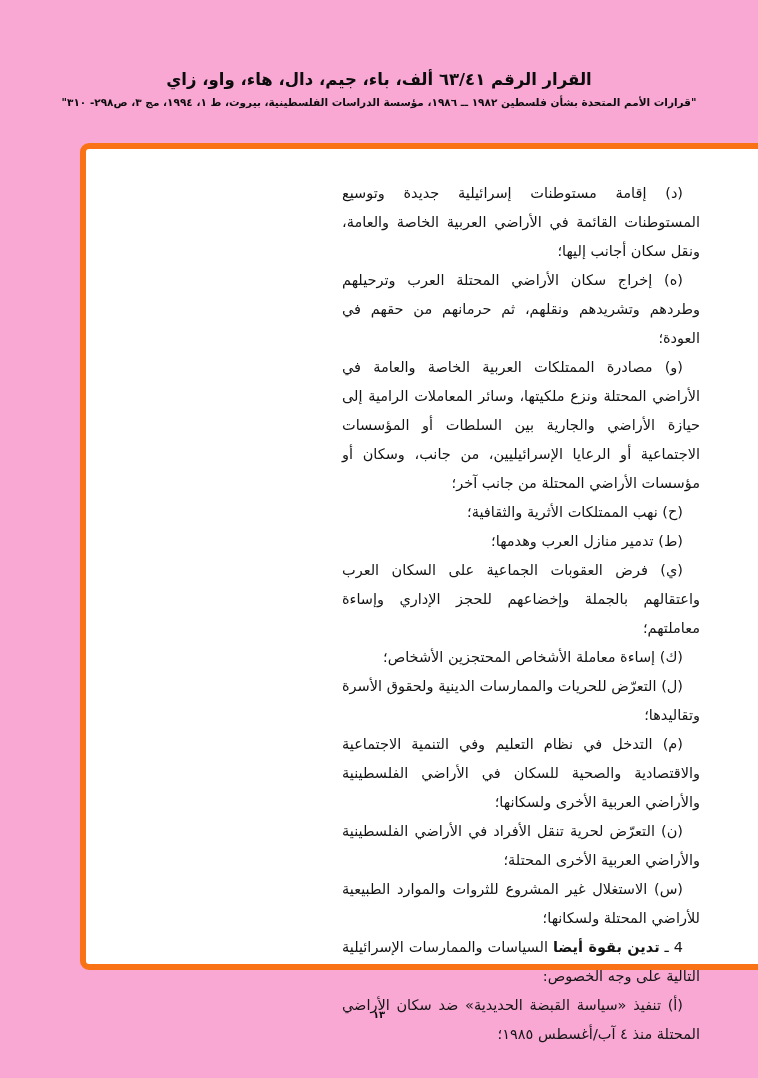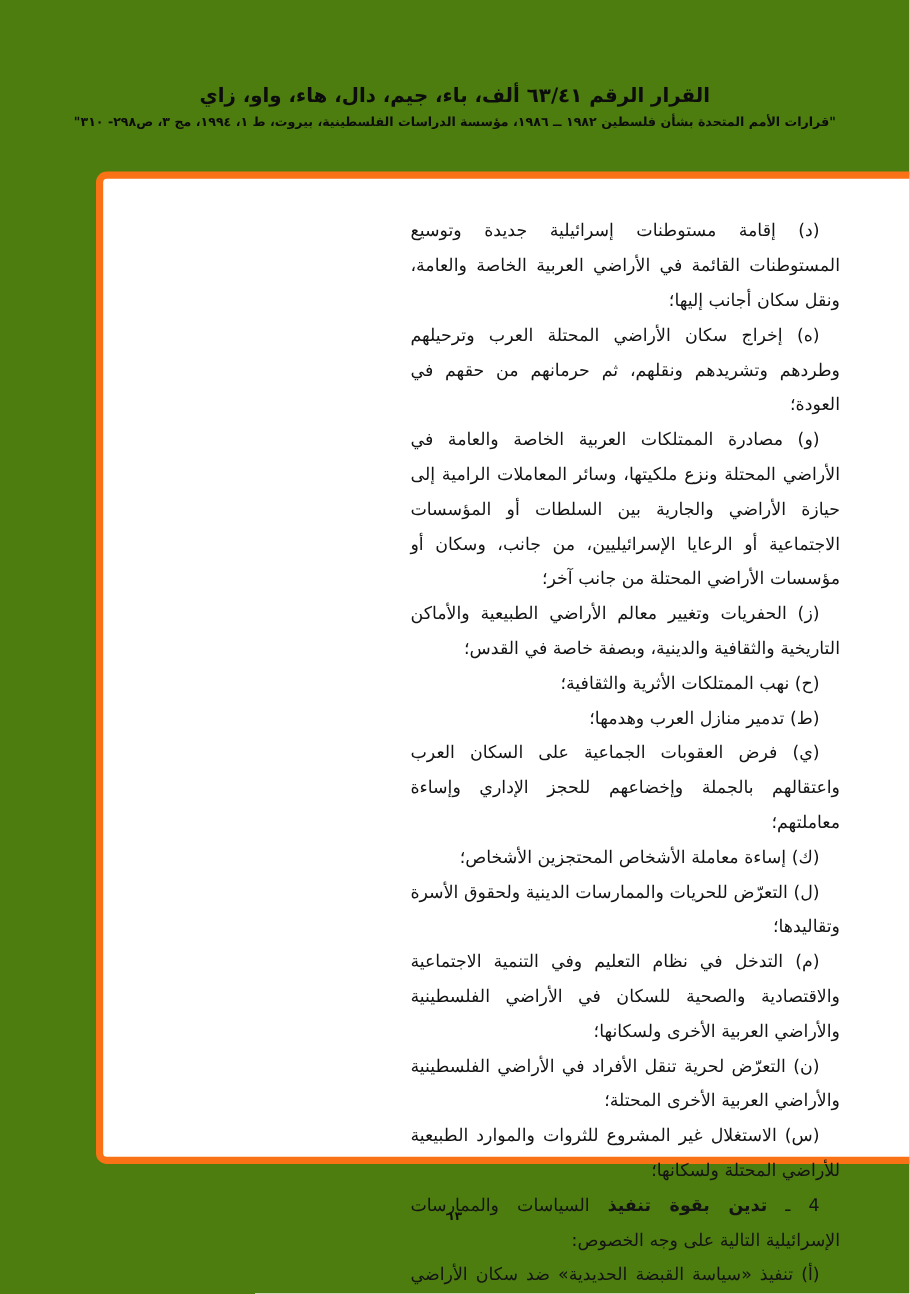"القرار الرقم ٦٣/٤١ ألف، باء،" .page { background: #4d7c0f -> #f9a8d4 }
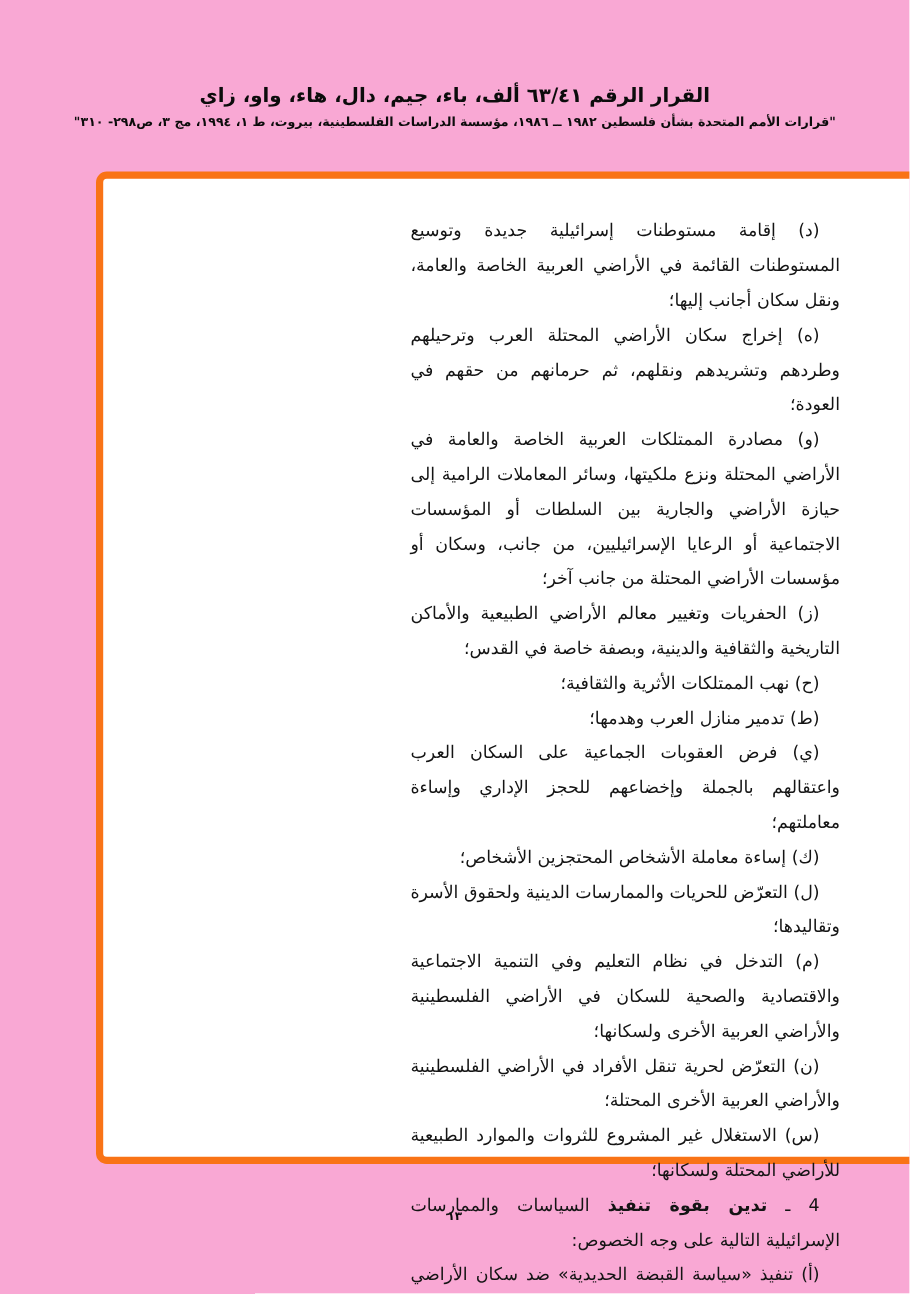"(ز) الحفريات وتغيير معالم الأراضي" p { html: <p>(ز) الحفريات وتغيير معالم الأراضي الطبيعية والأماكن التاريخية والثقافية والدينية، وبصفة خاصة في القدس؛</p> -> none }
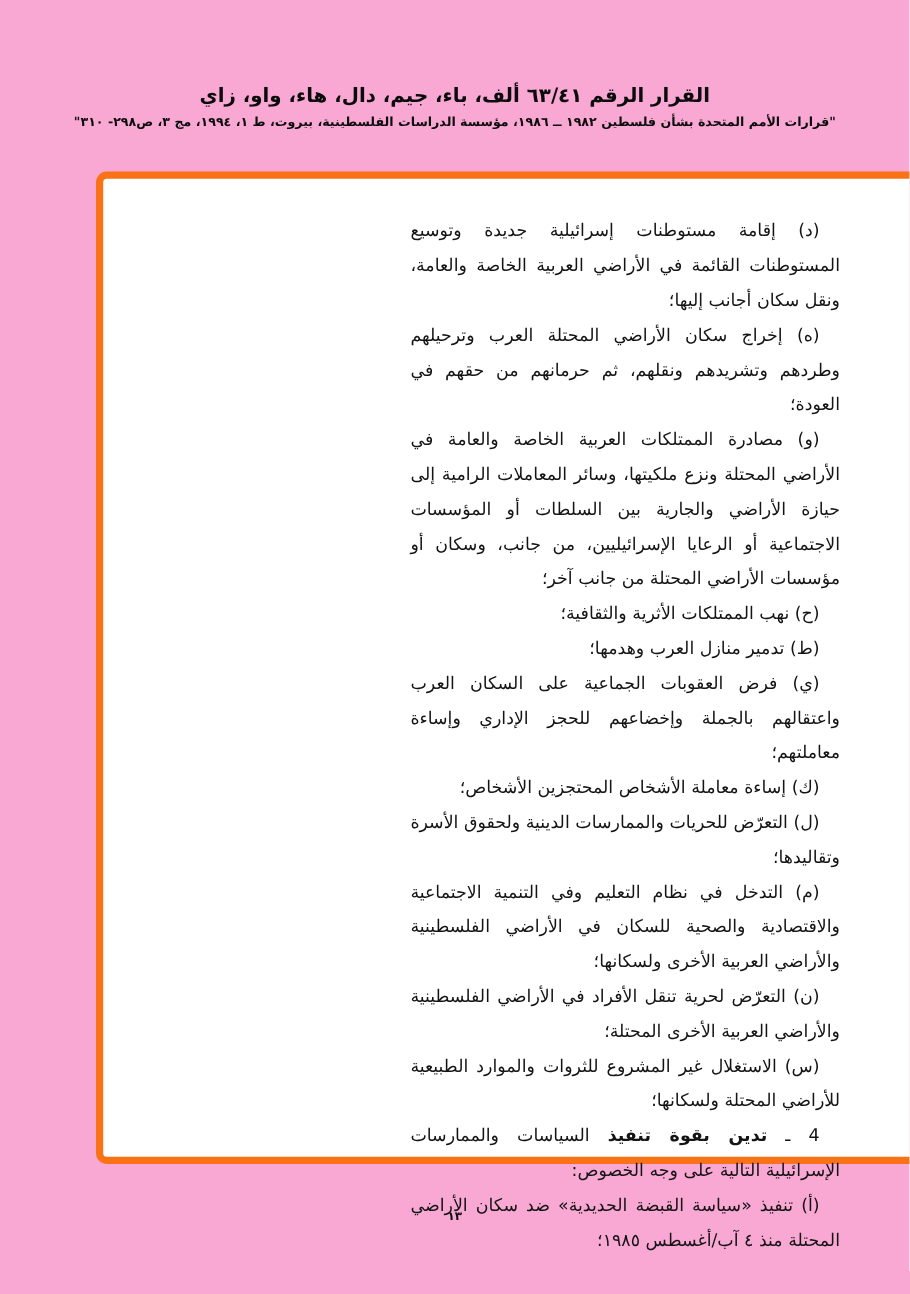"تدين بقوة تنفيذ" b { text: تنفيذ -> أيضا }
